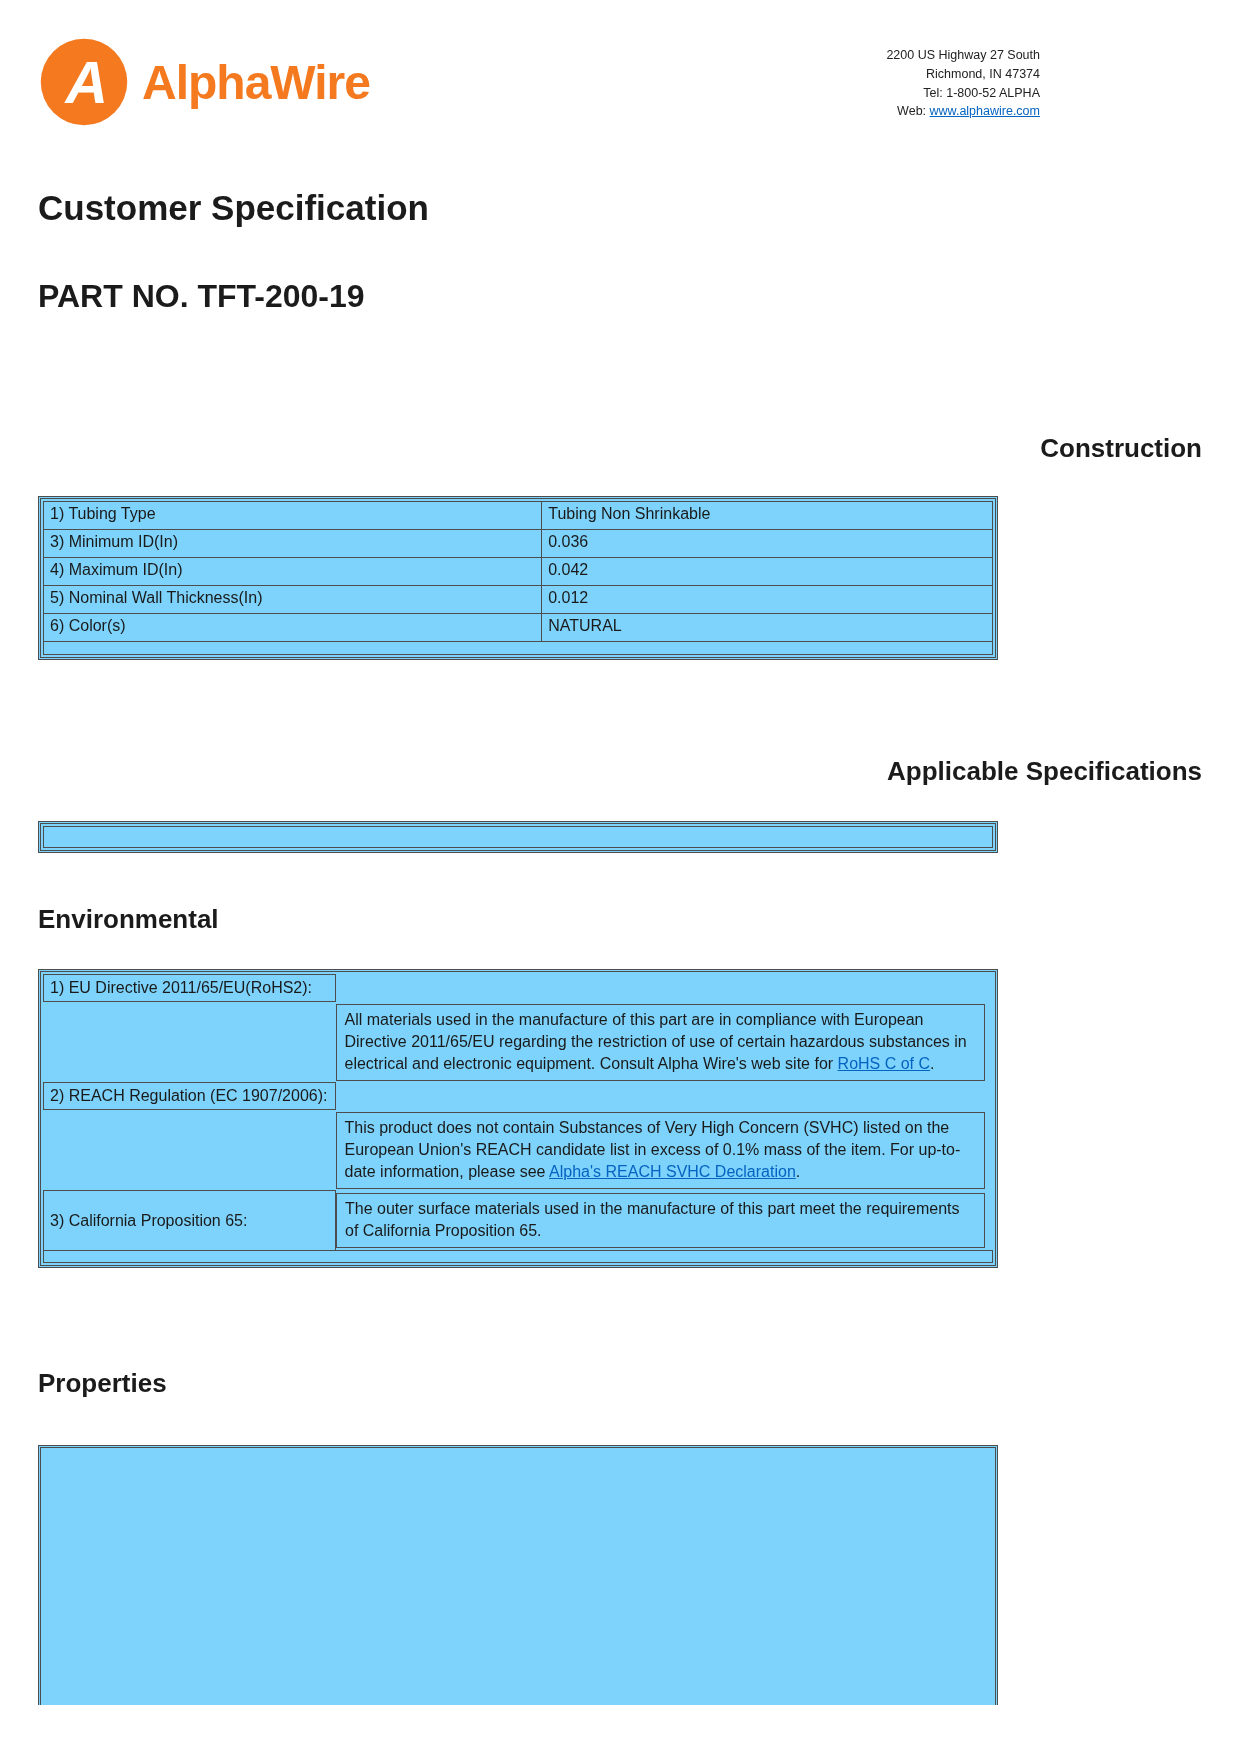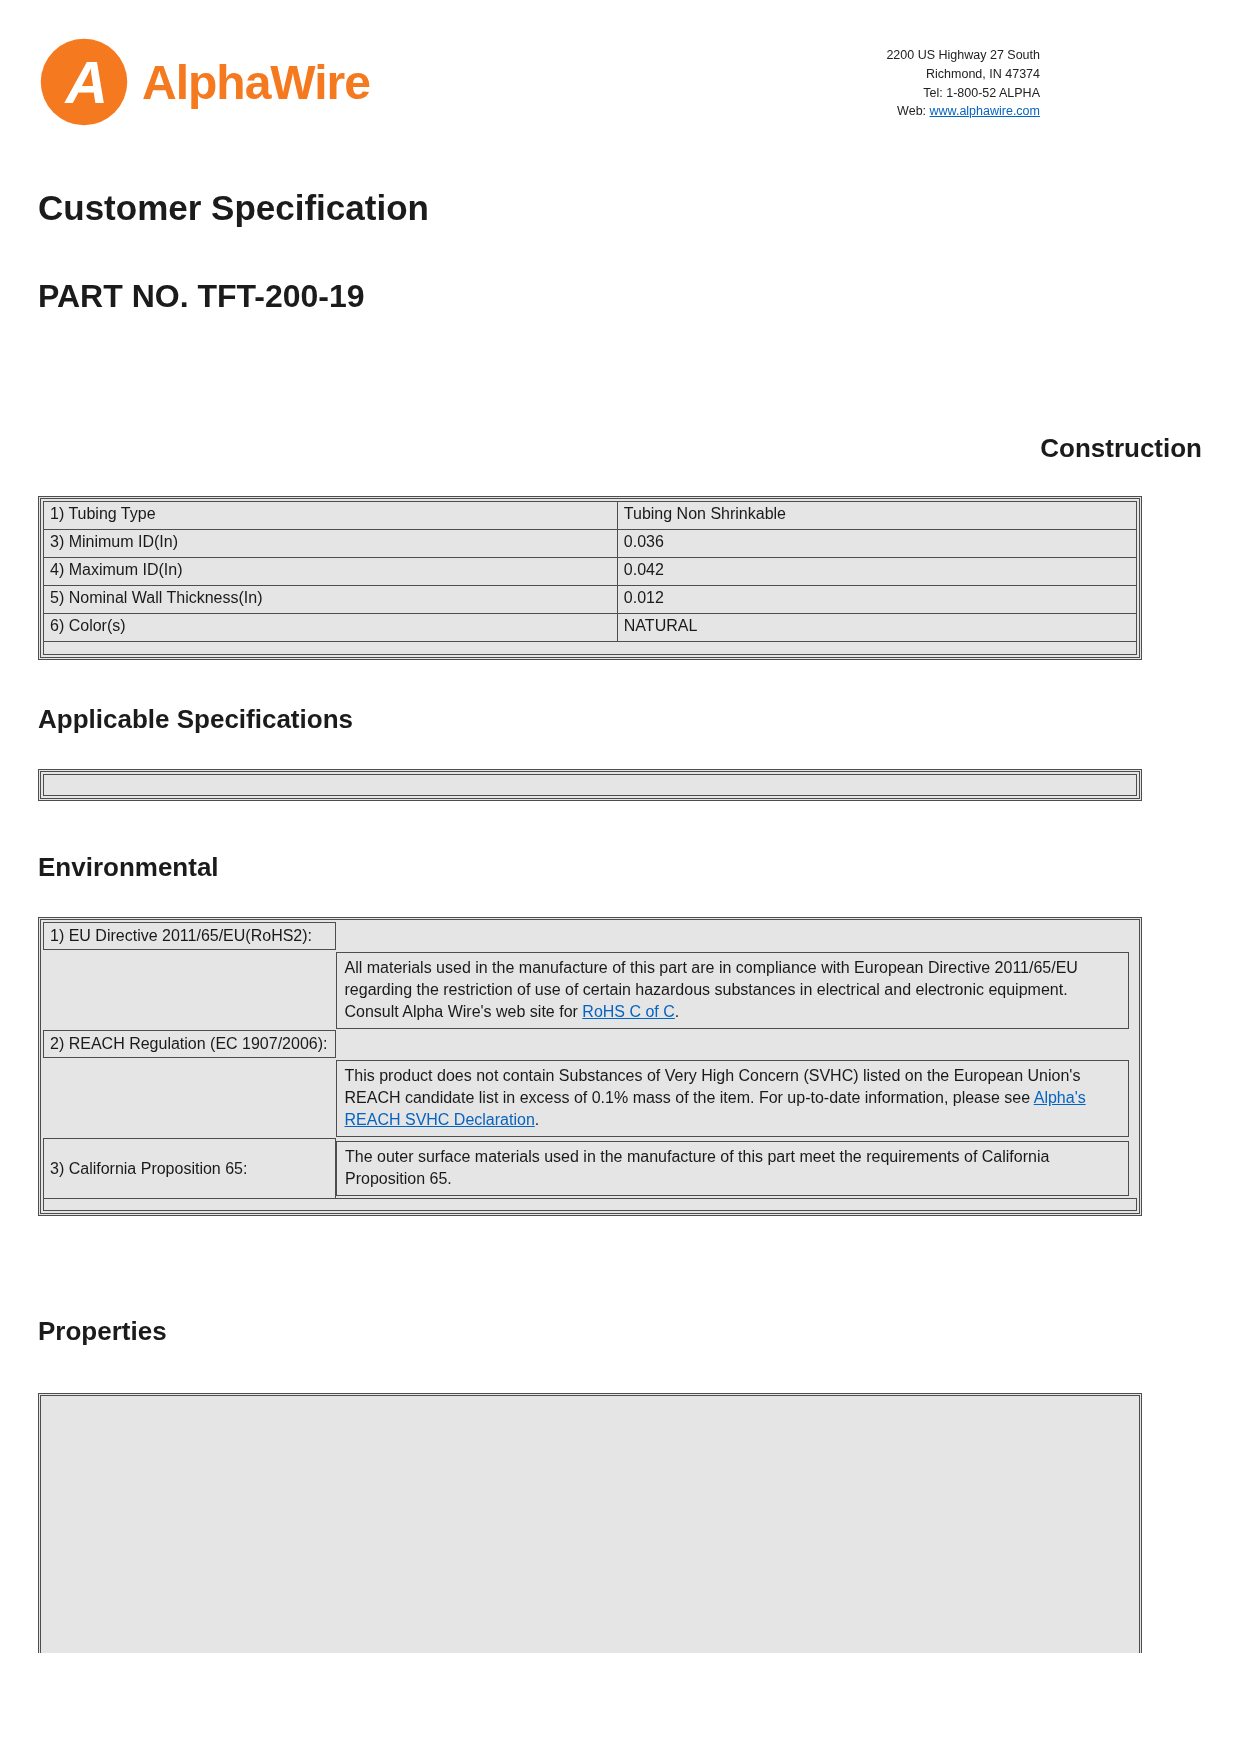"1) Tubing Type" .tbl-wrap { background: #e5e5e5 -> #7dd3fc; width: 1104px -> 960px }
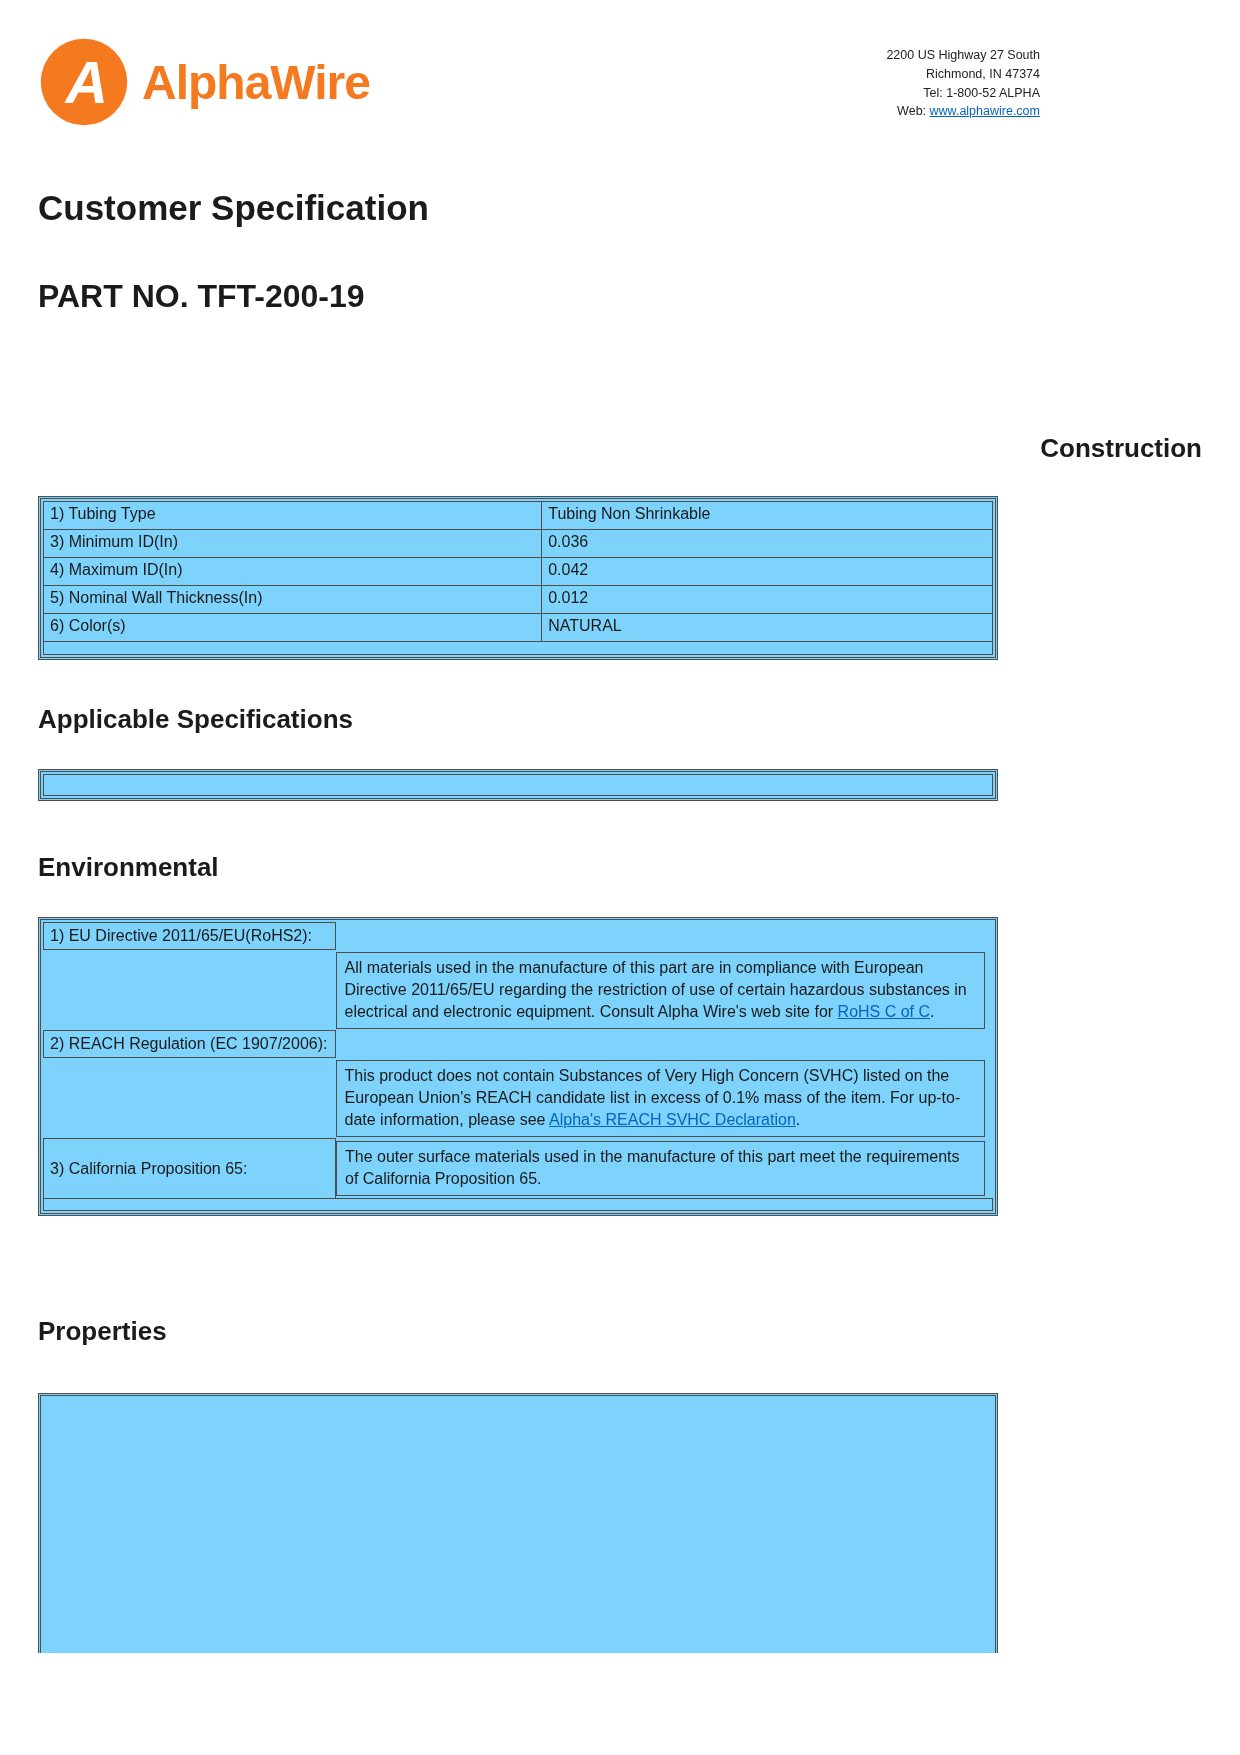"Applicable Specifications" .h-applicable { margin-top: 44px -> 96px; text-align: none -> right }
